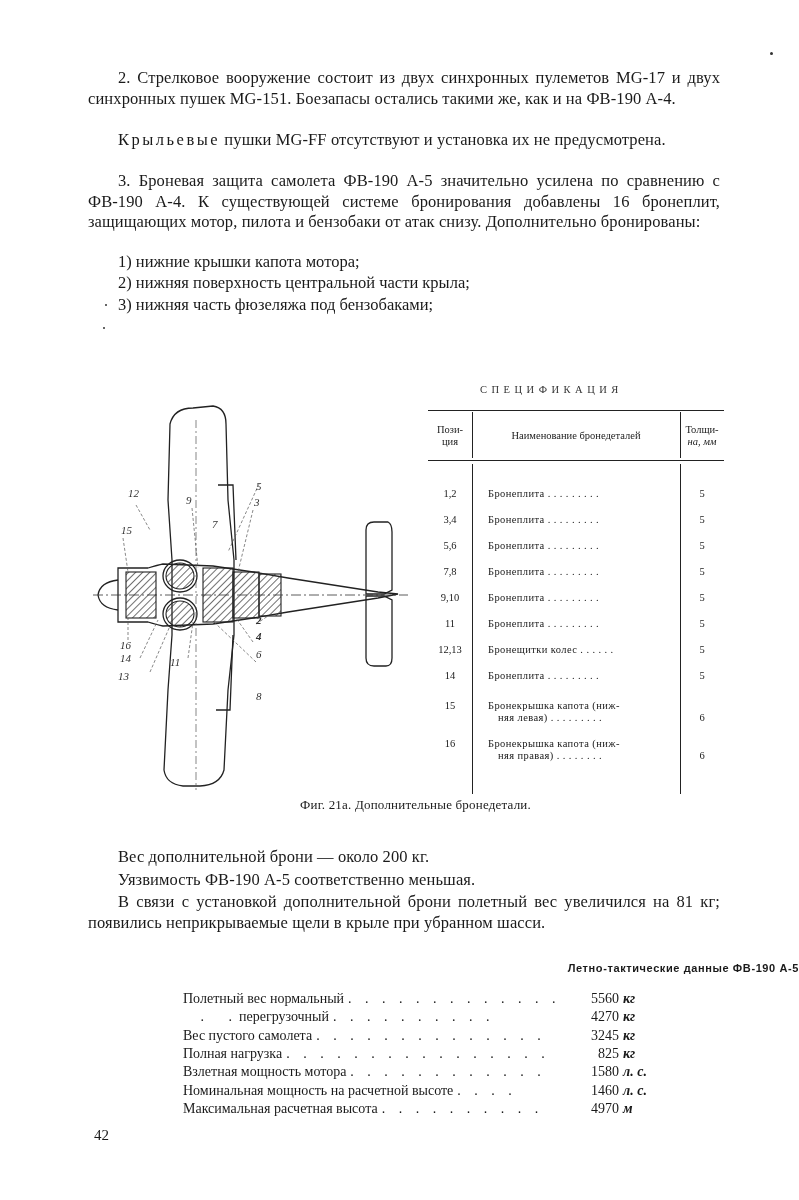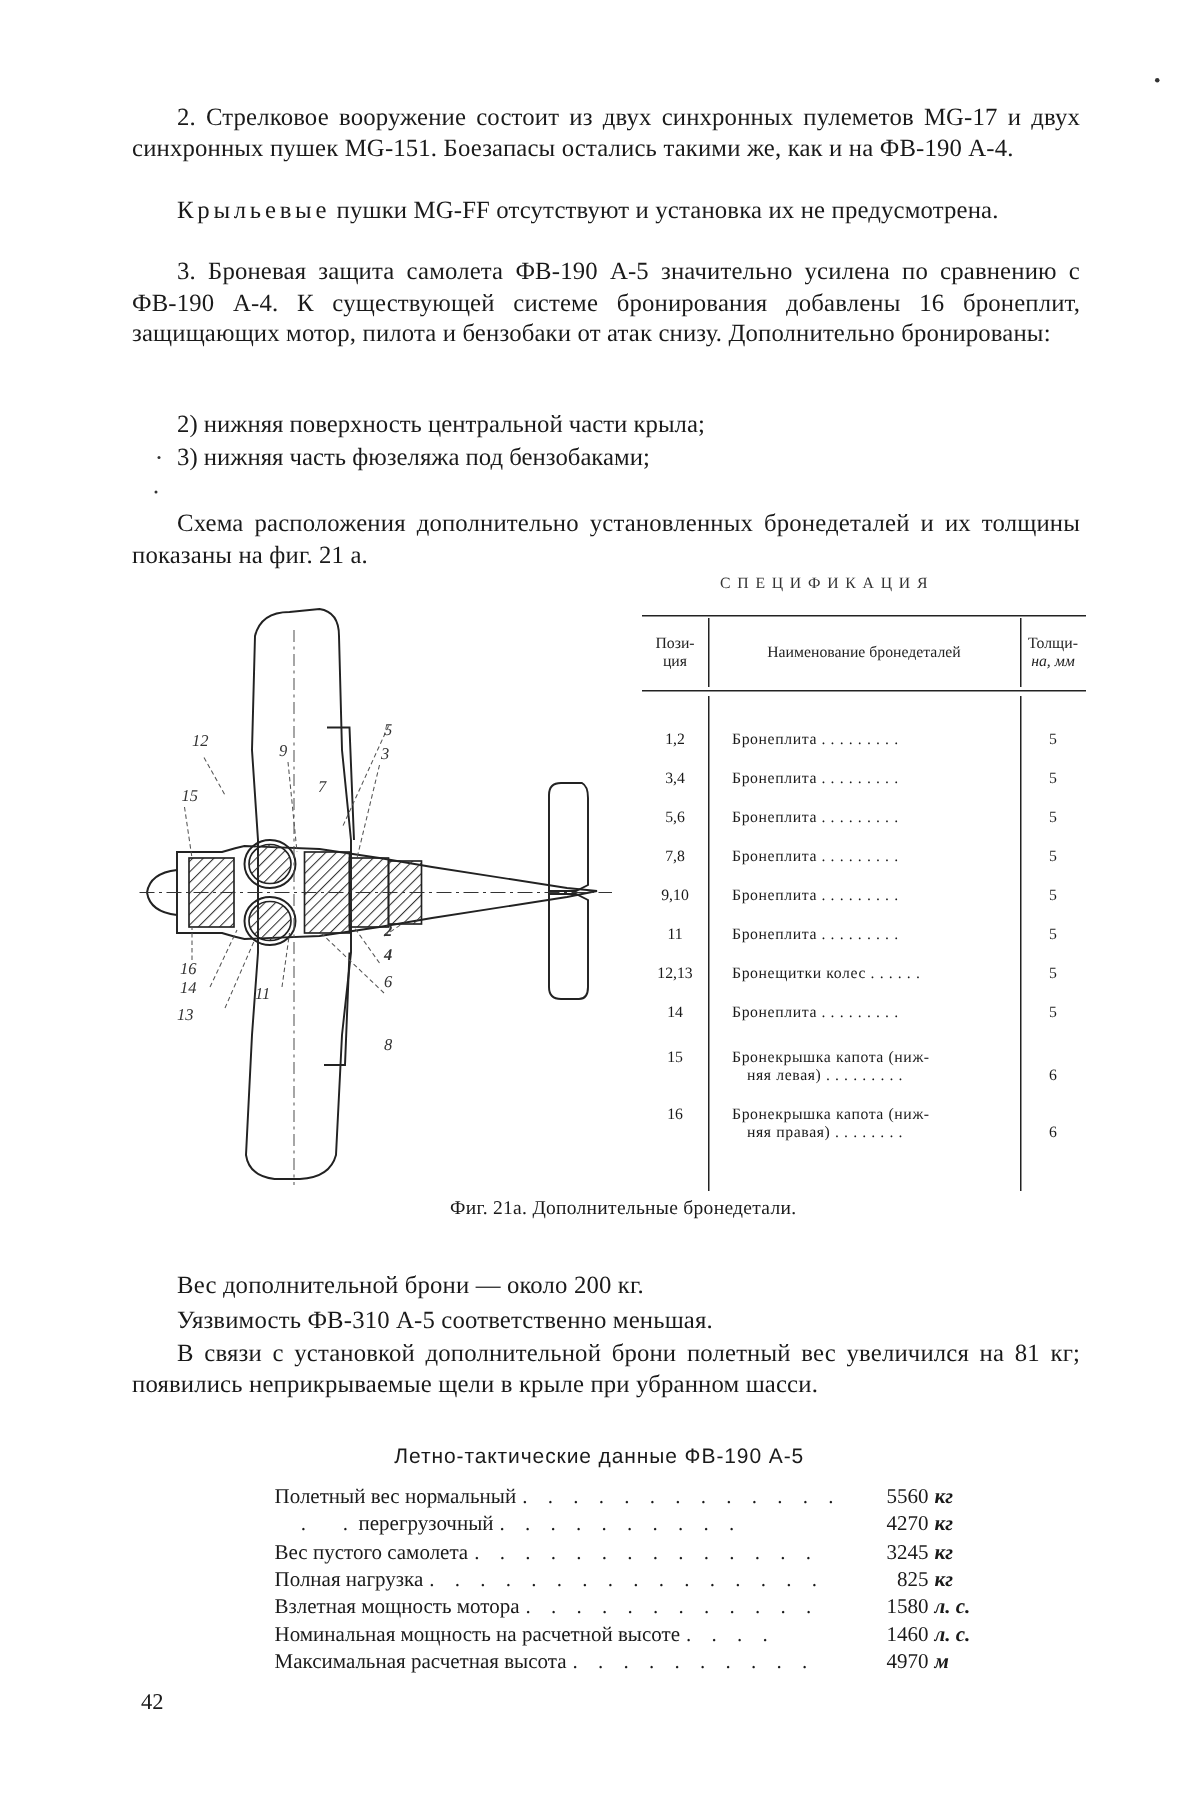"1) нижние крышки капота мотора;" div.list-item { html: none -> <div>1) нижние крышки капота мотора;</div> }
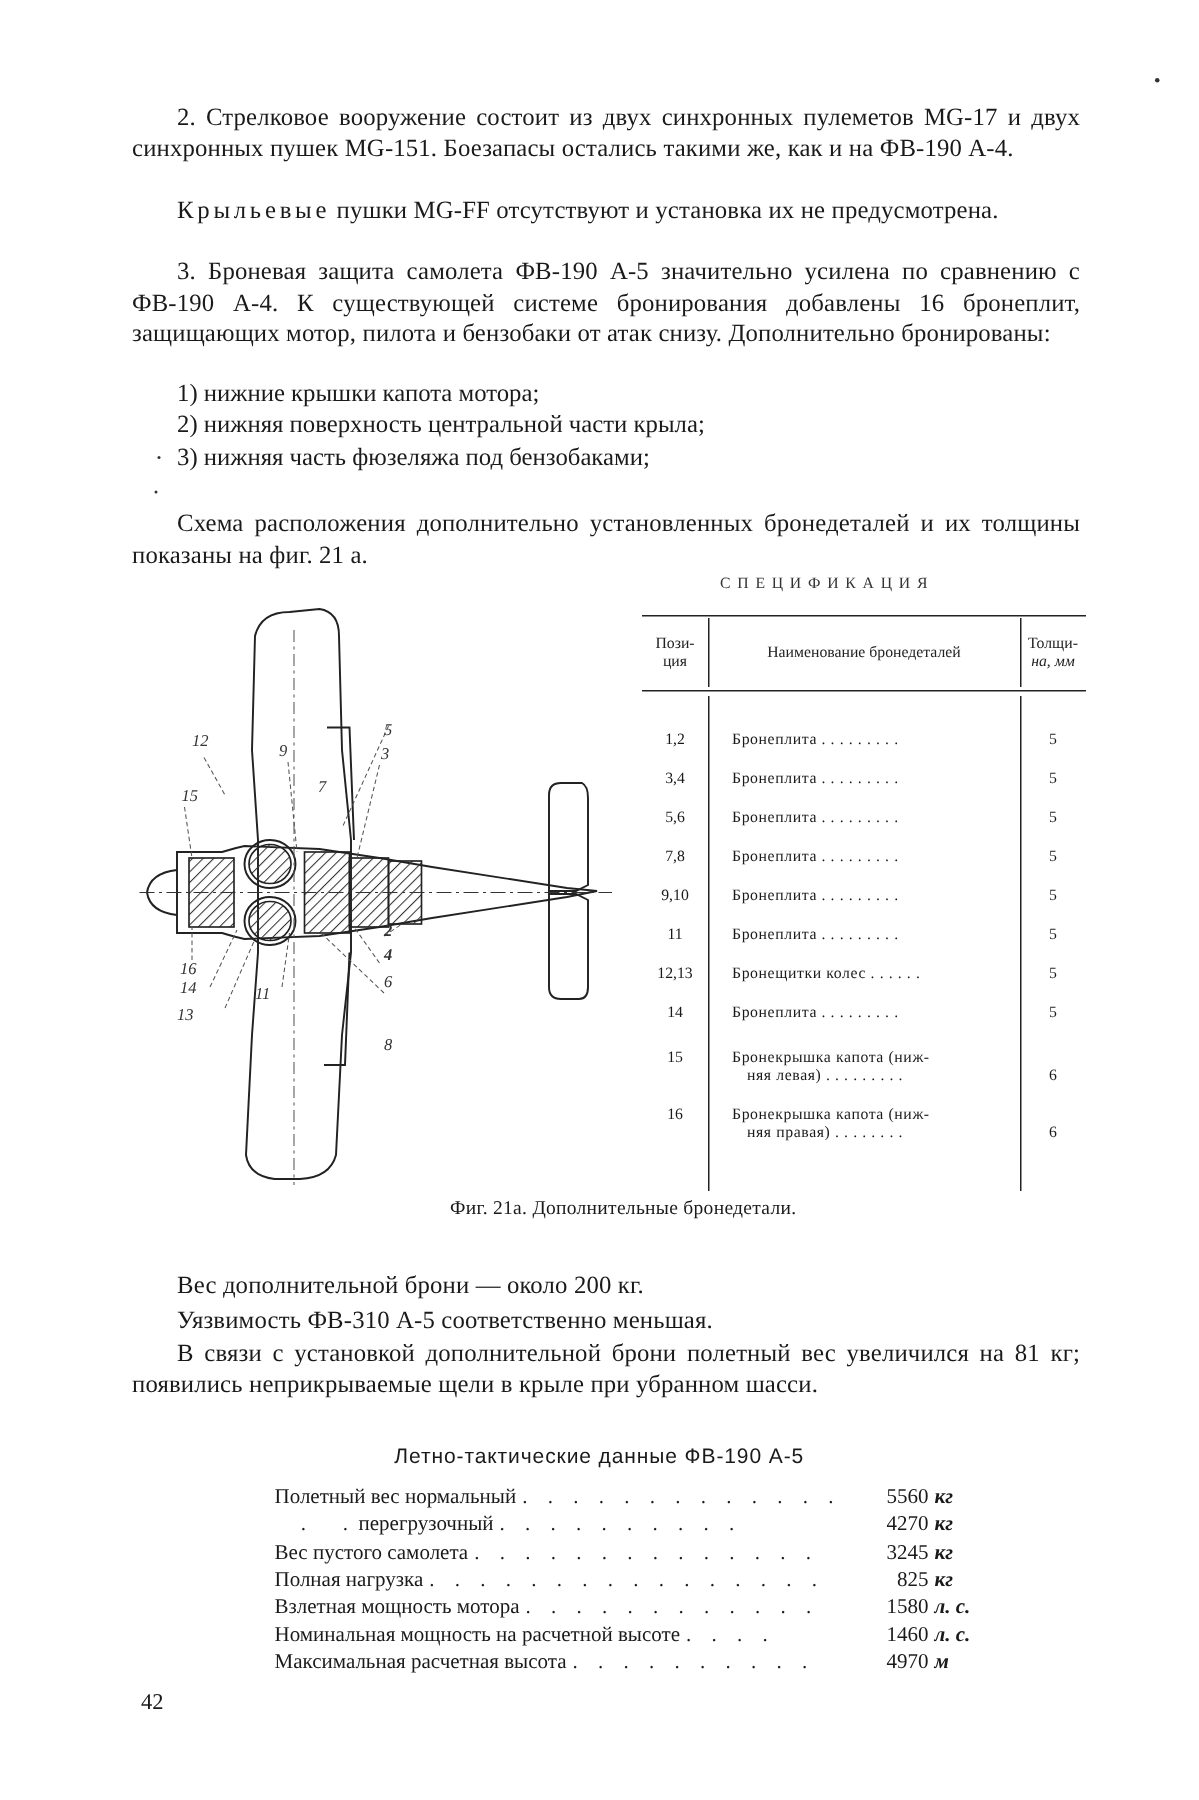"Схема расположения дополнительно" div.para { html: <div> <span></span><span>Схема расположения дополнительно установленных бронедеталей и их толщины показаны на фиг. 21 а.</span> </div> -> none }
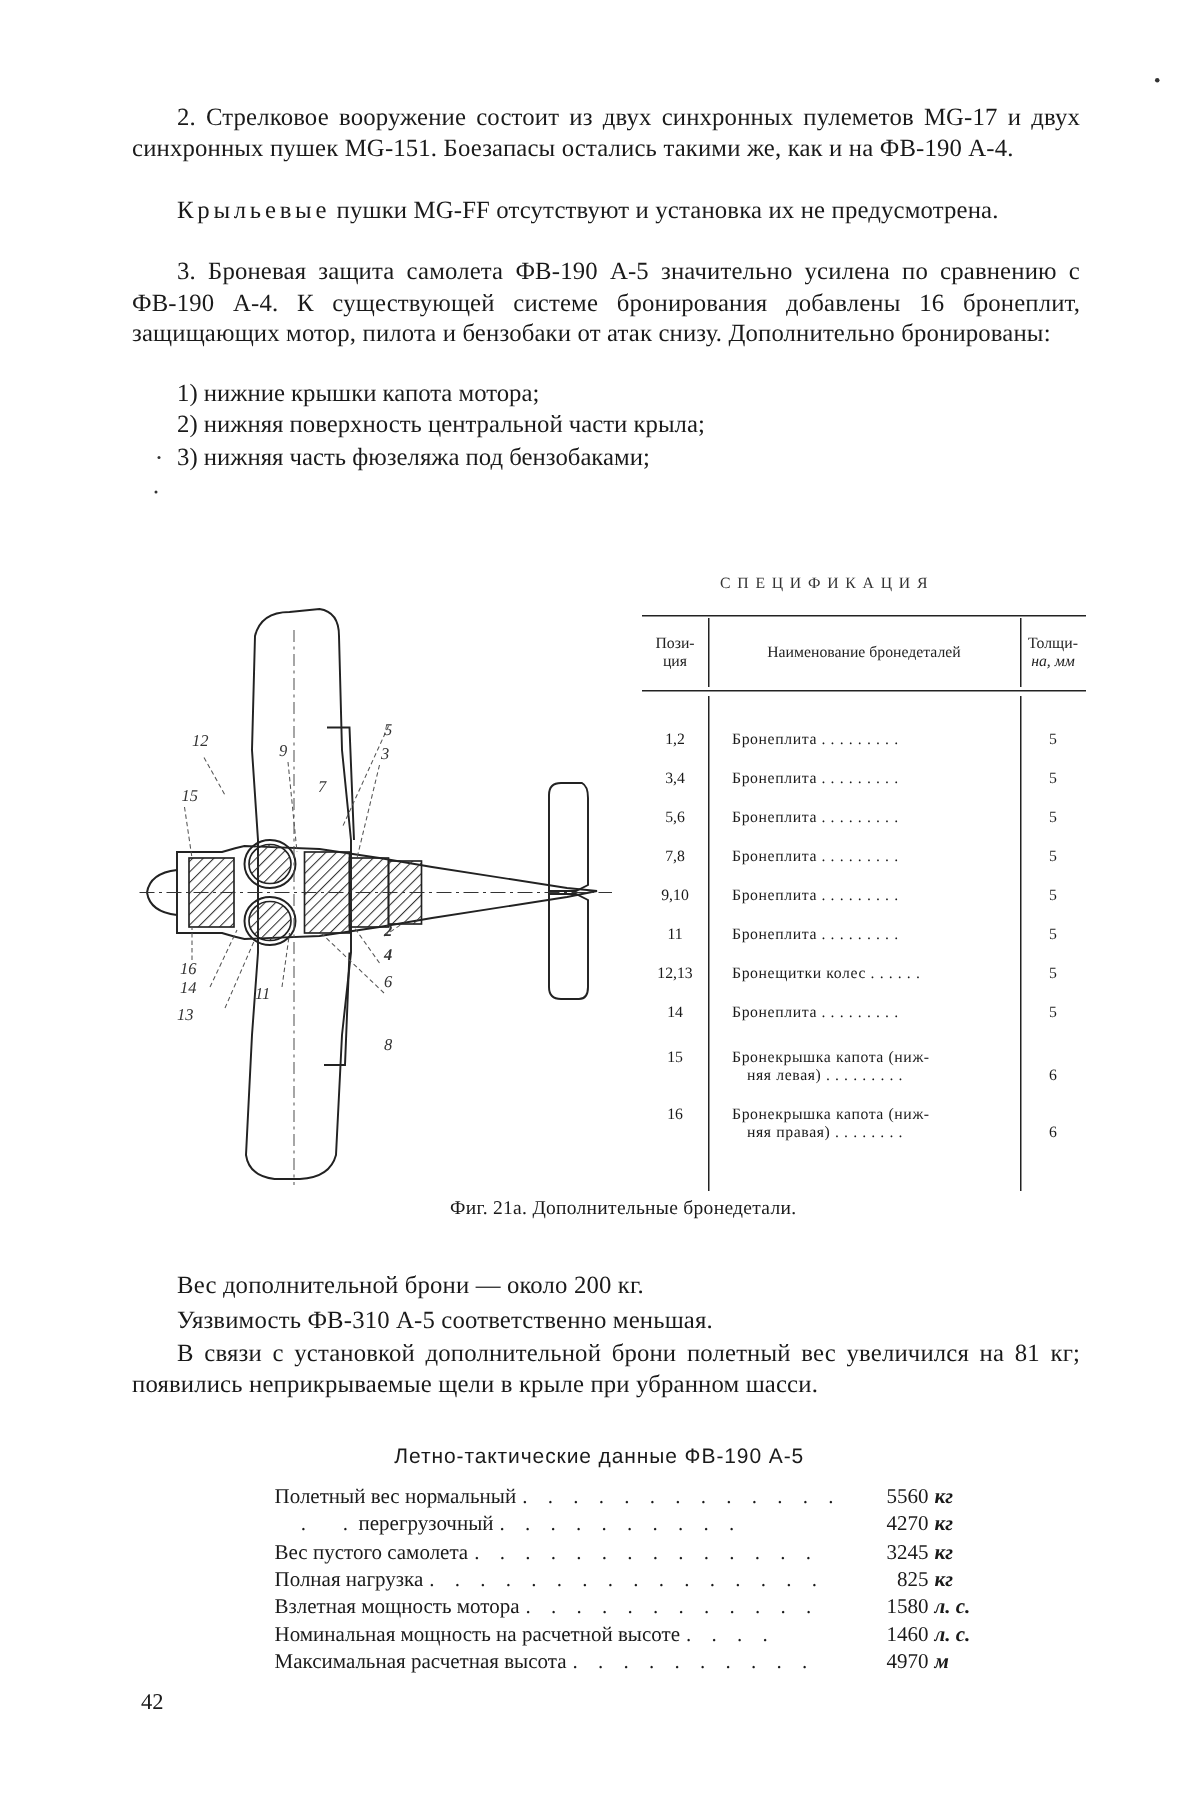"Уязвимость ФВ-310 А-5 соответственно" span { text: ФВ-310 -> ФВ-190 }
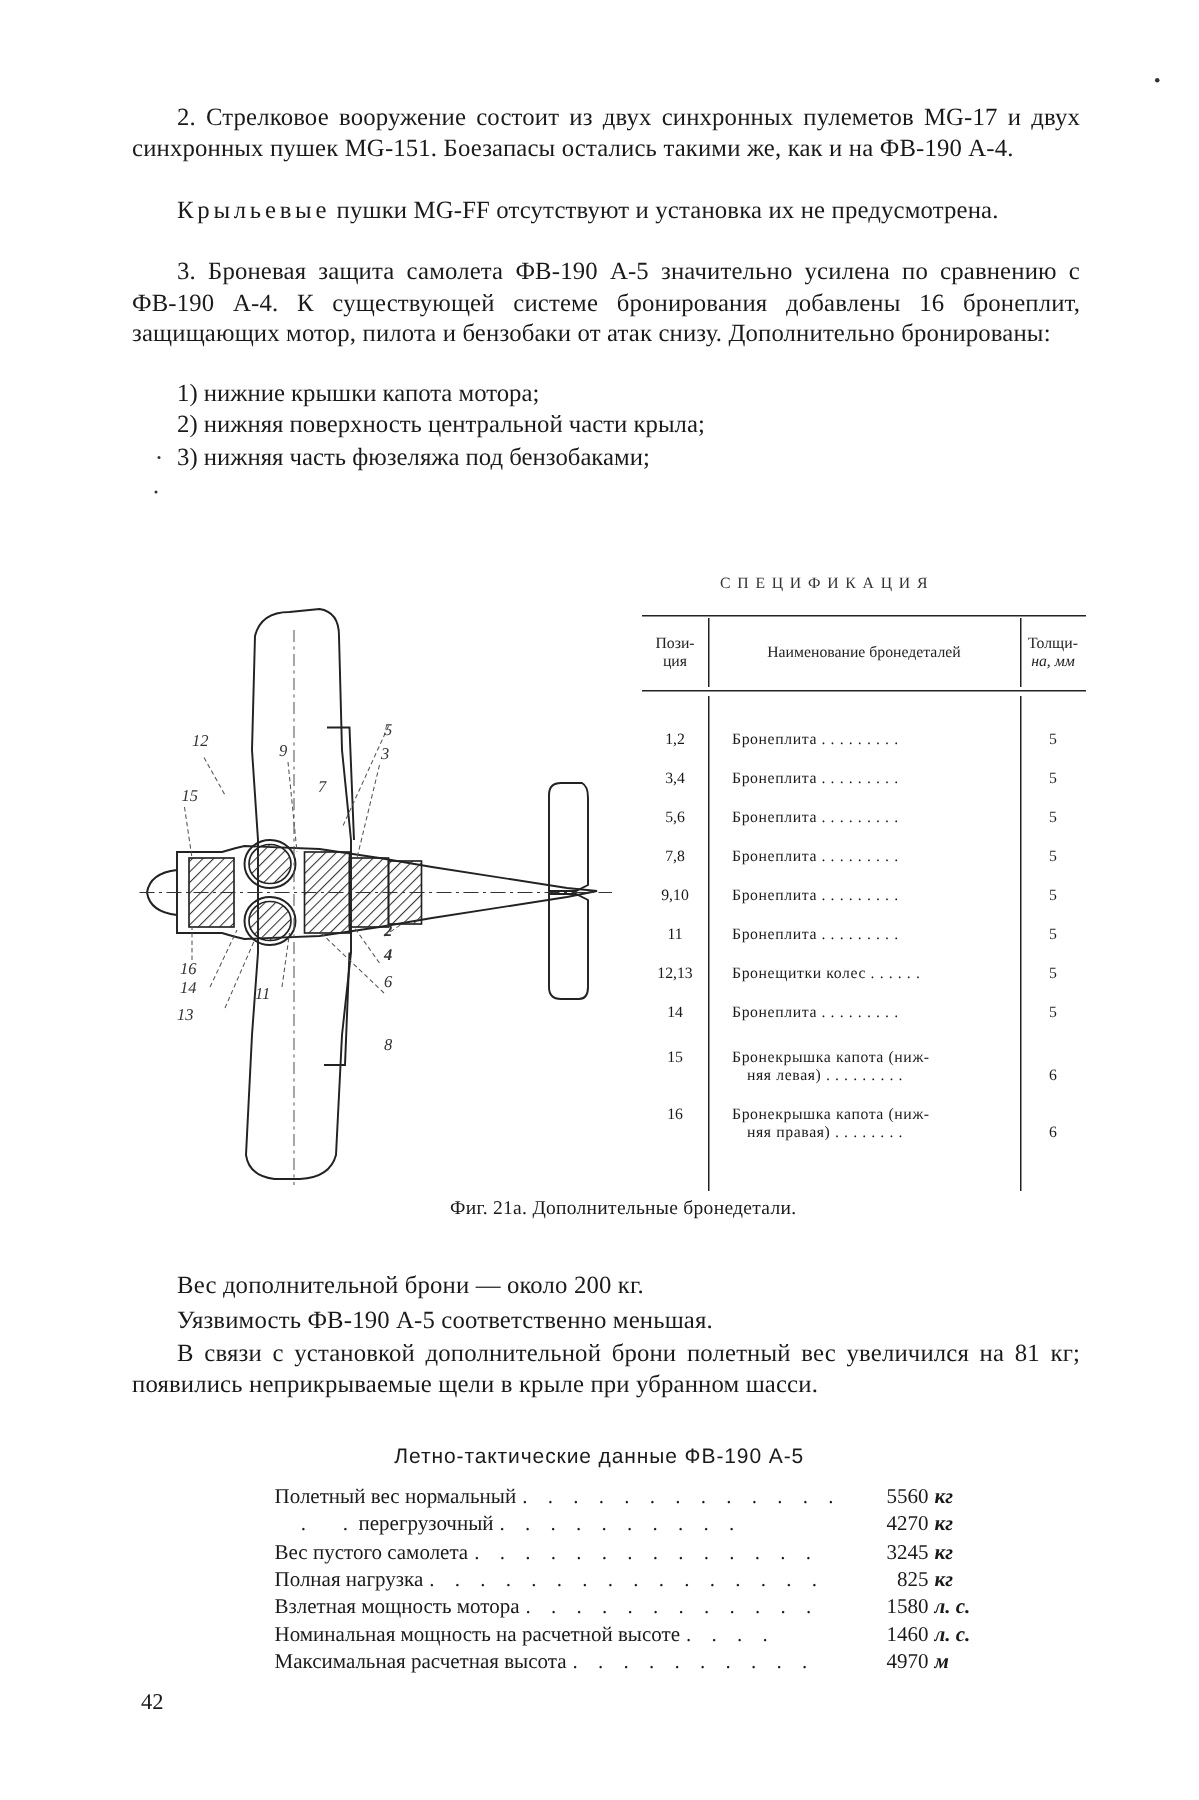"Летно-тактические данные ФВ-190 А-5" .perf-title { font-size: 14px -> 11px; font-weight: none -> bold; text-align: center -> right }
